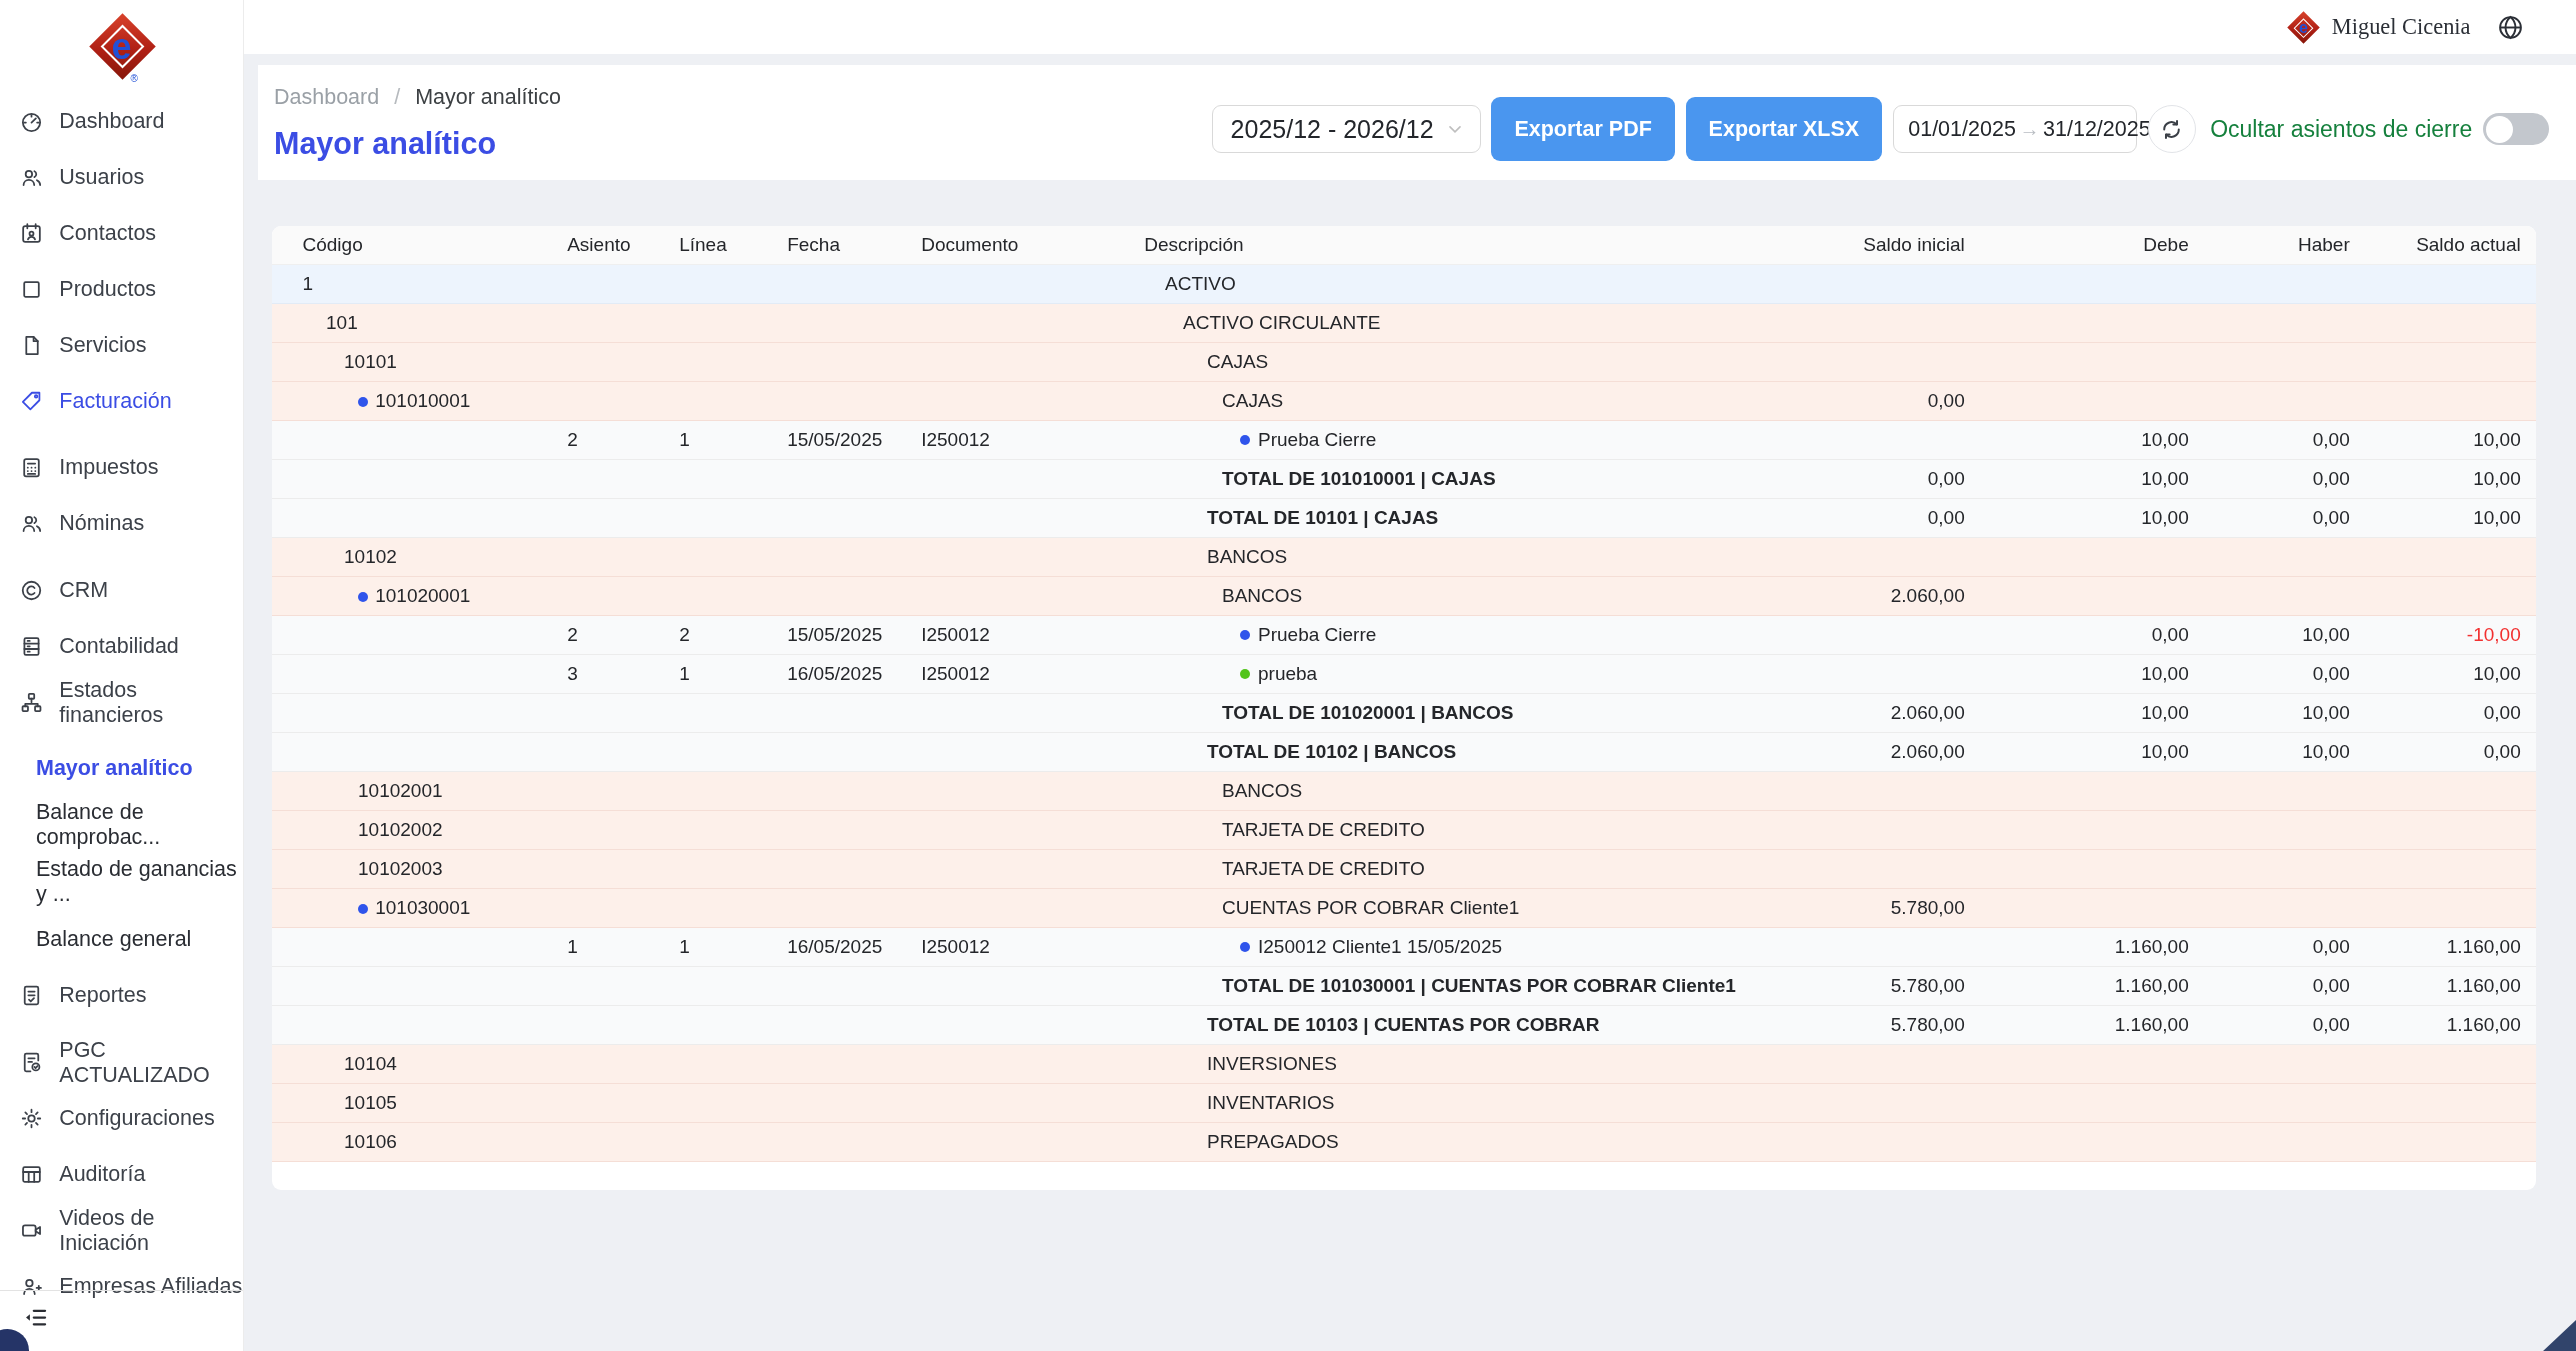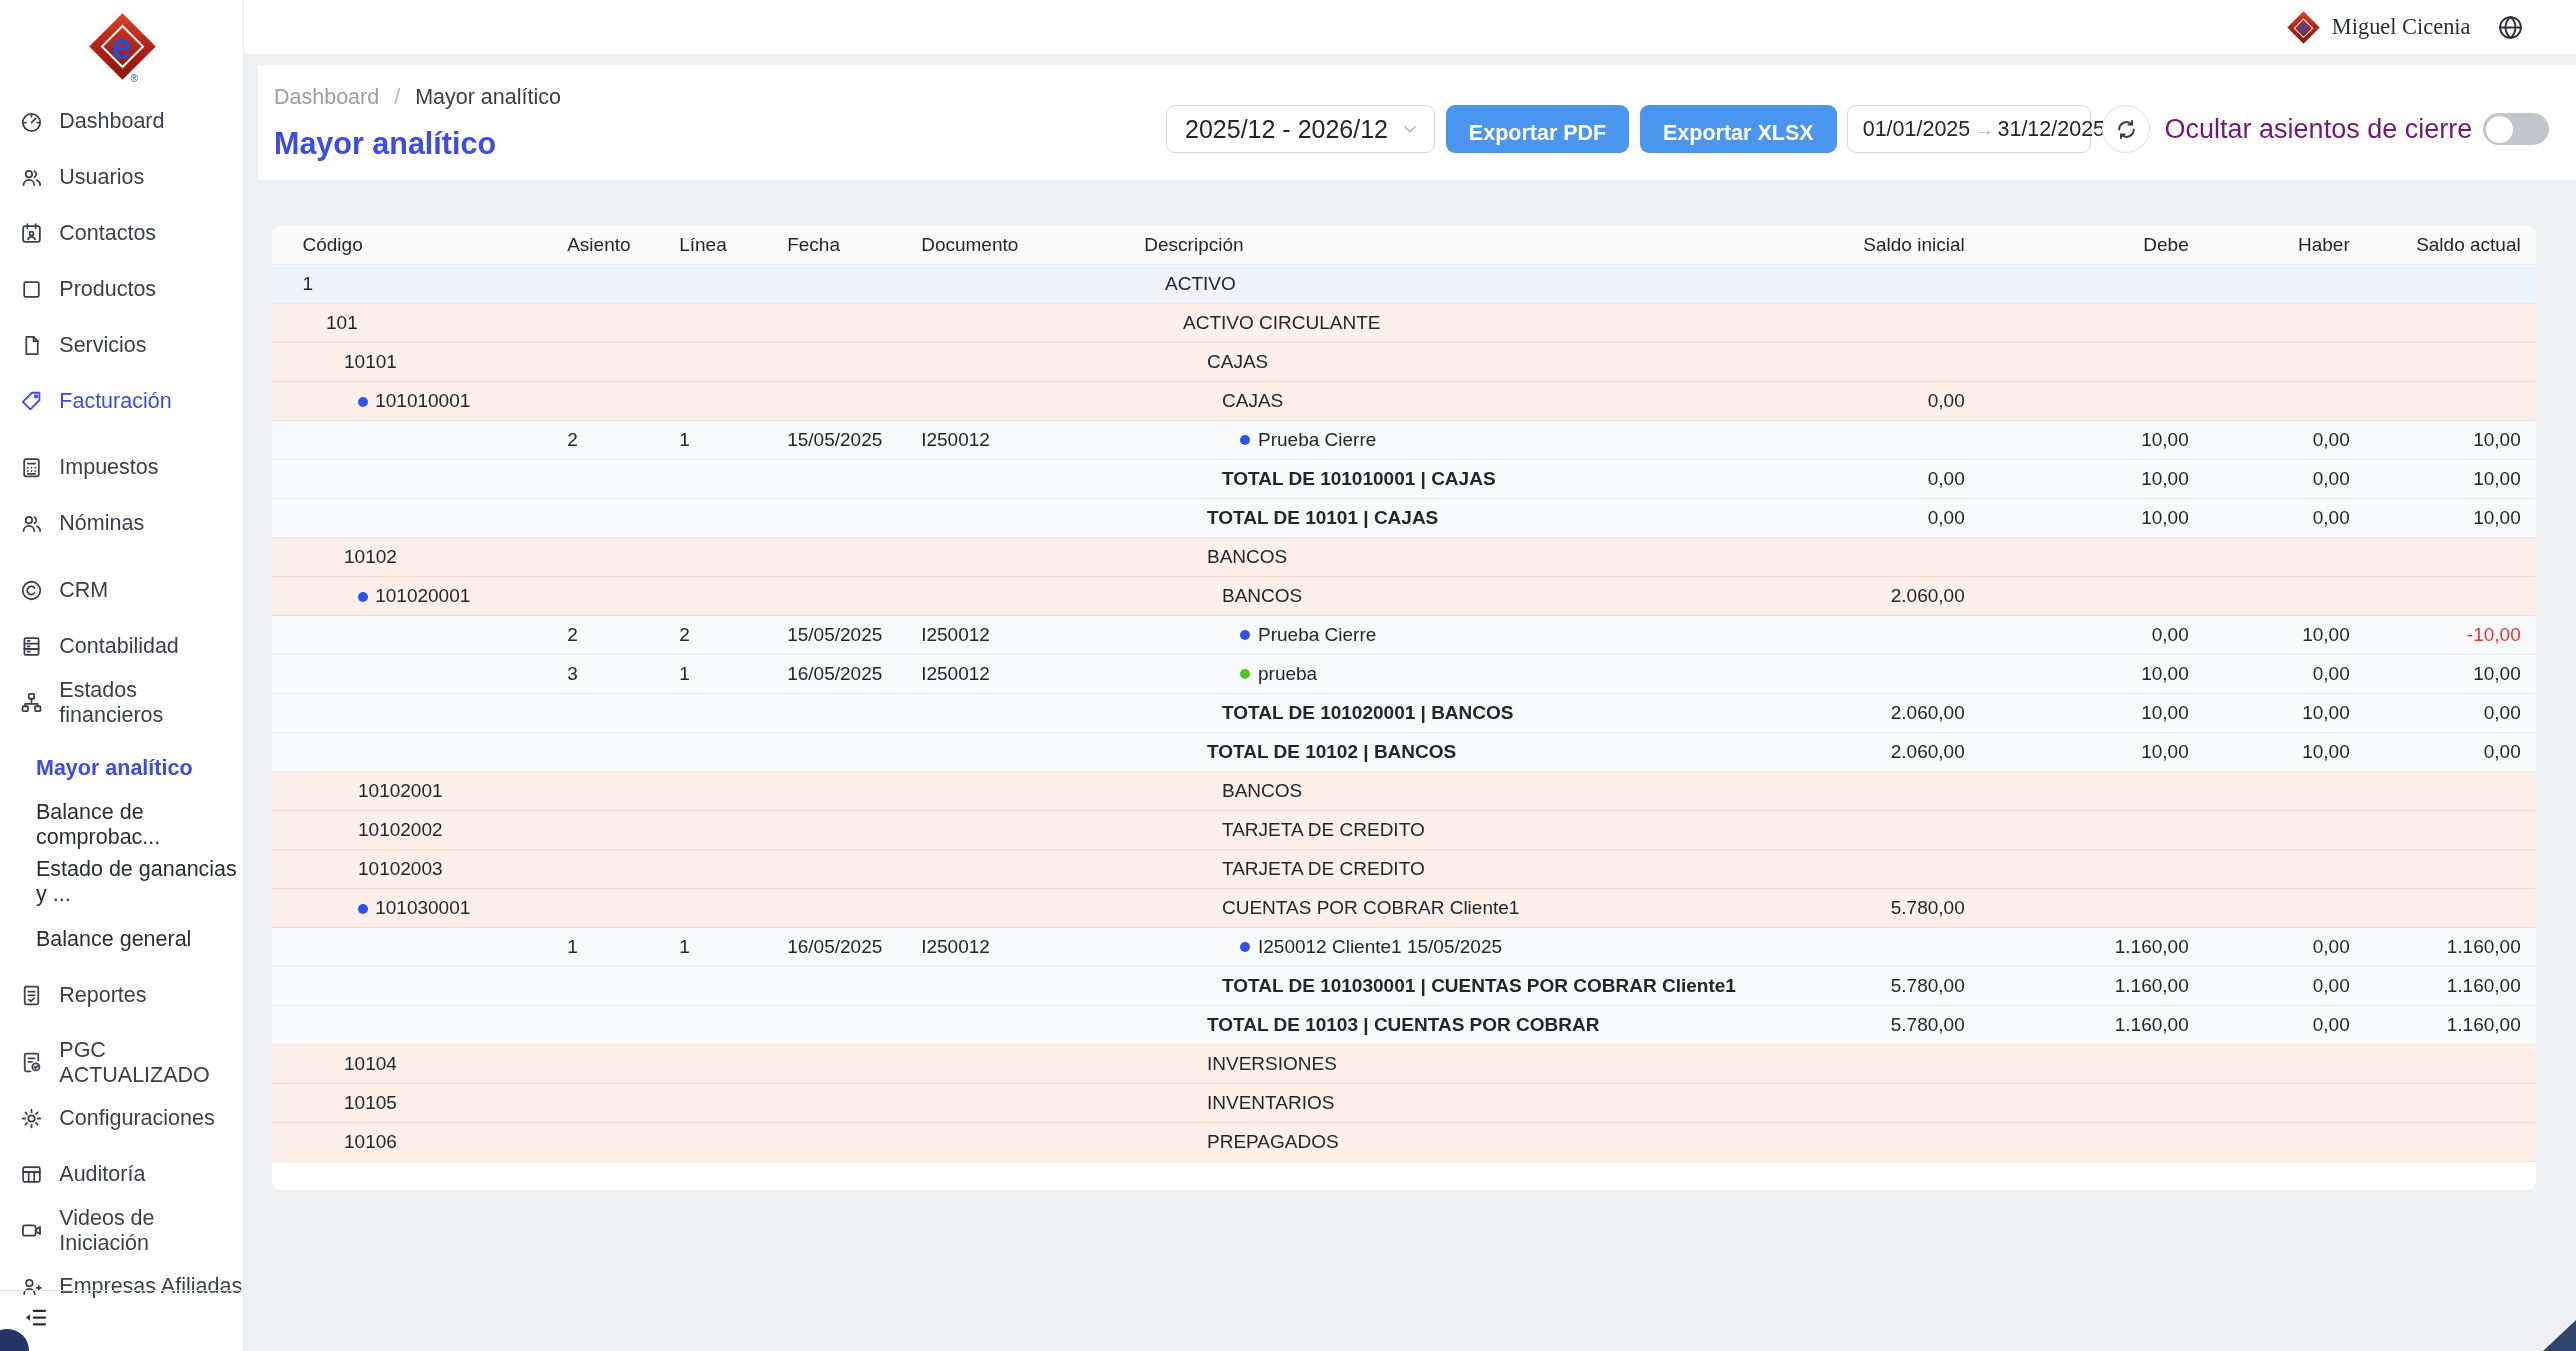"Exportar PDF" .btn-primary { height: 48px -> 64px }
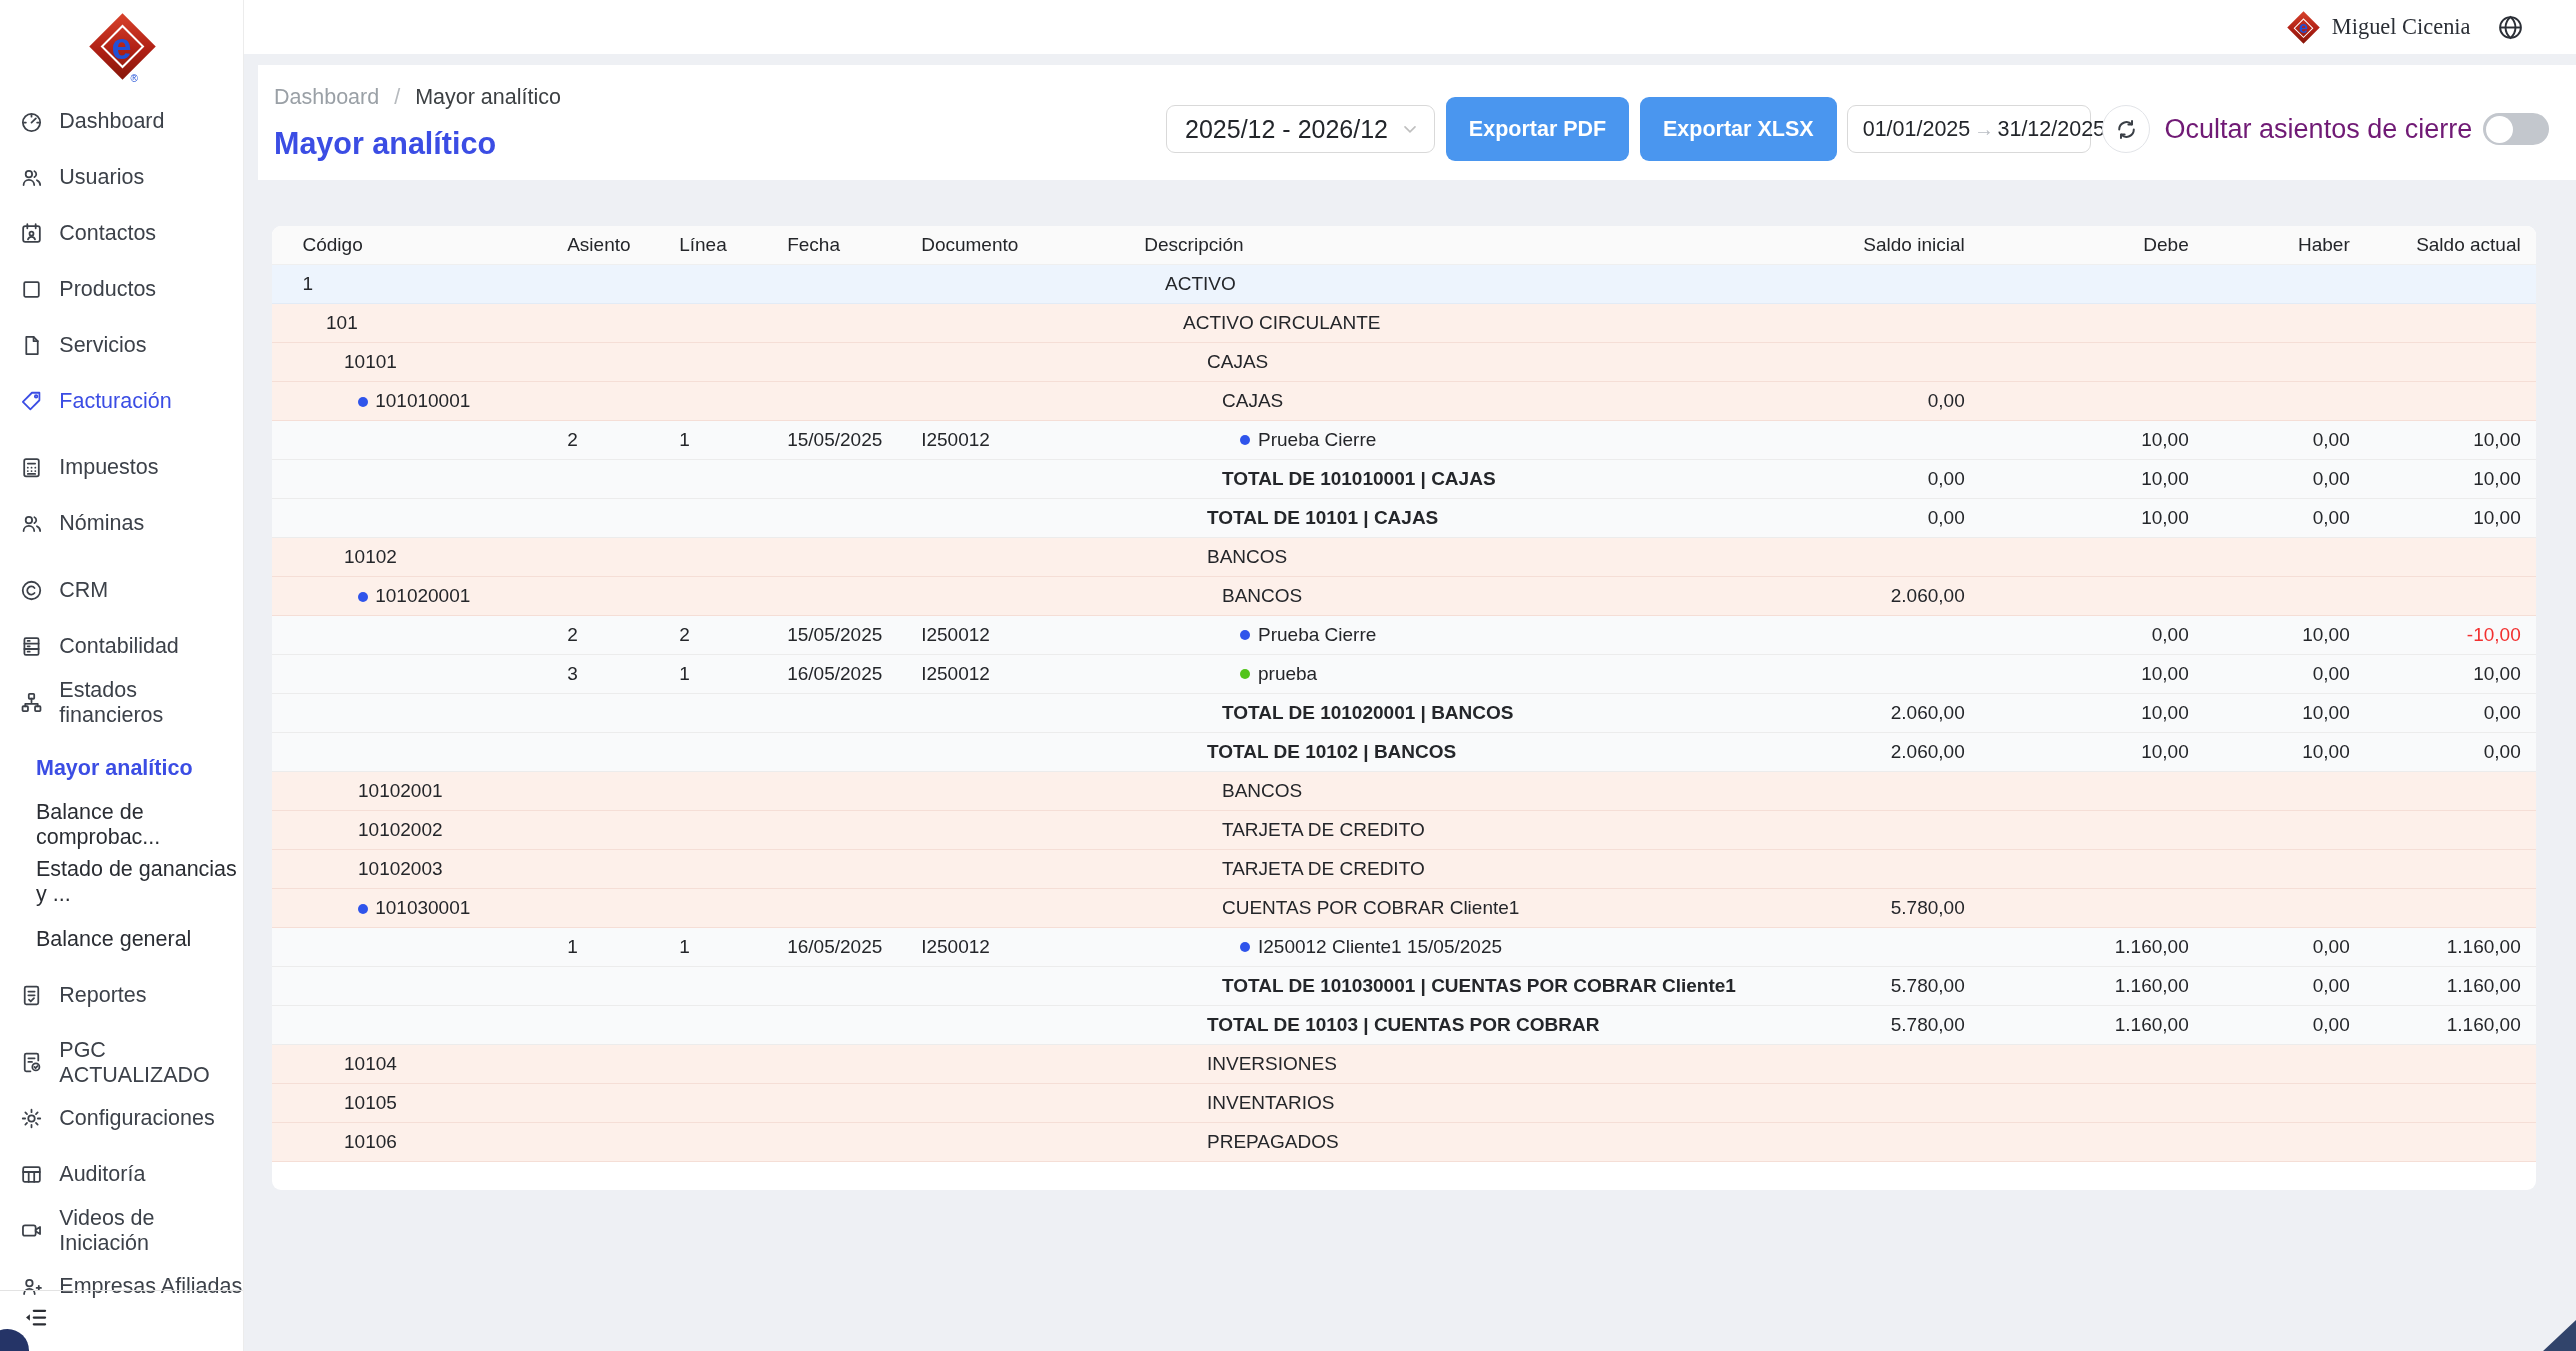"Ocultar asientos de cierre" .toggle-label { color: #701a75 -> #15803d; font-size: 27px -> 23px }
